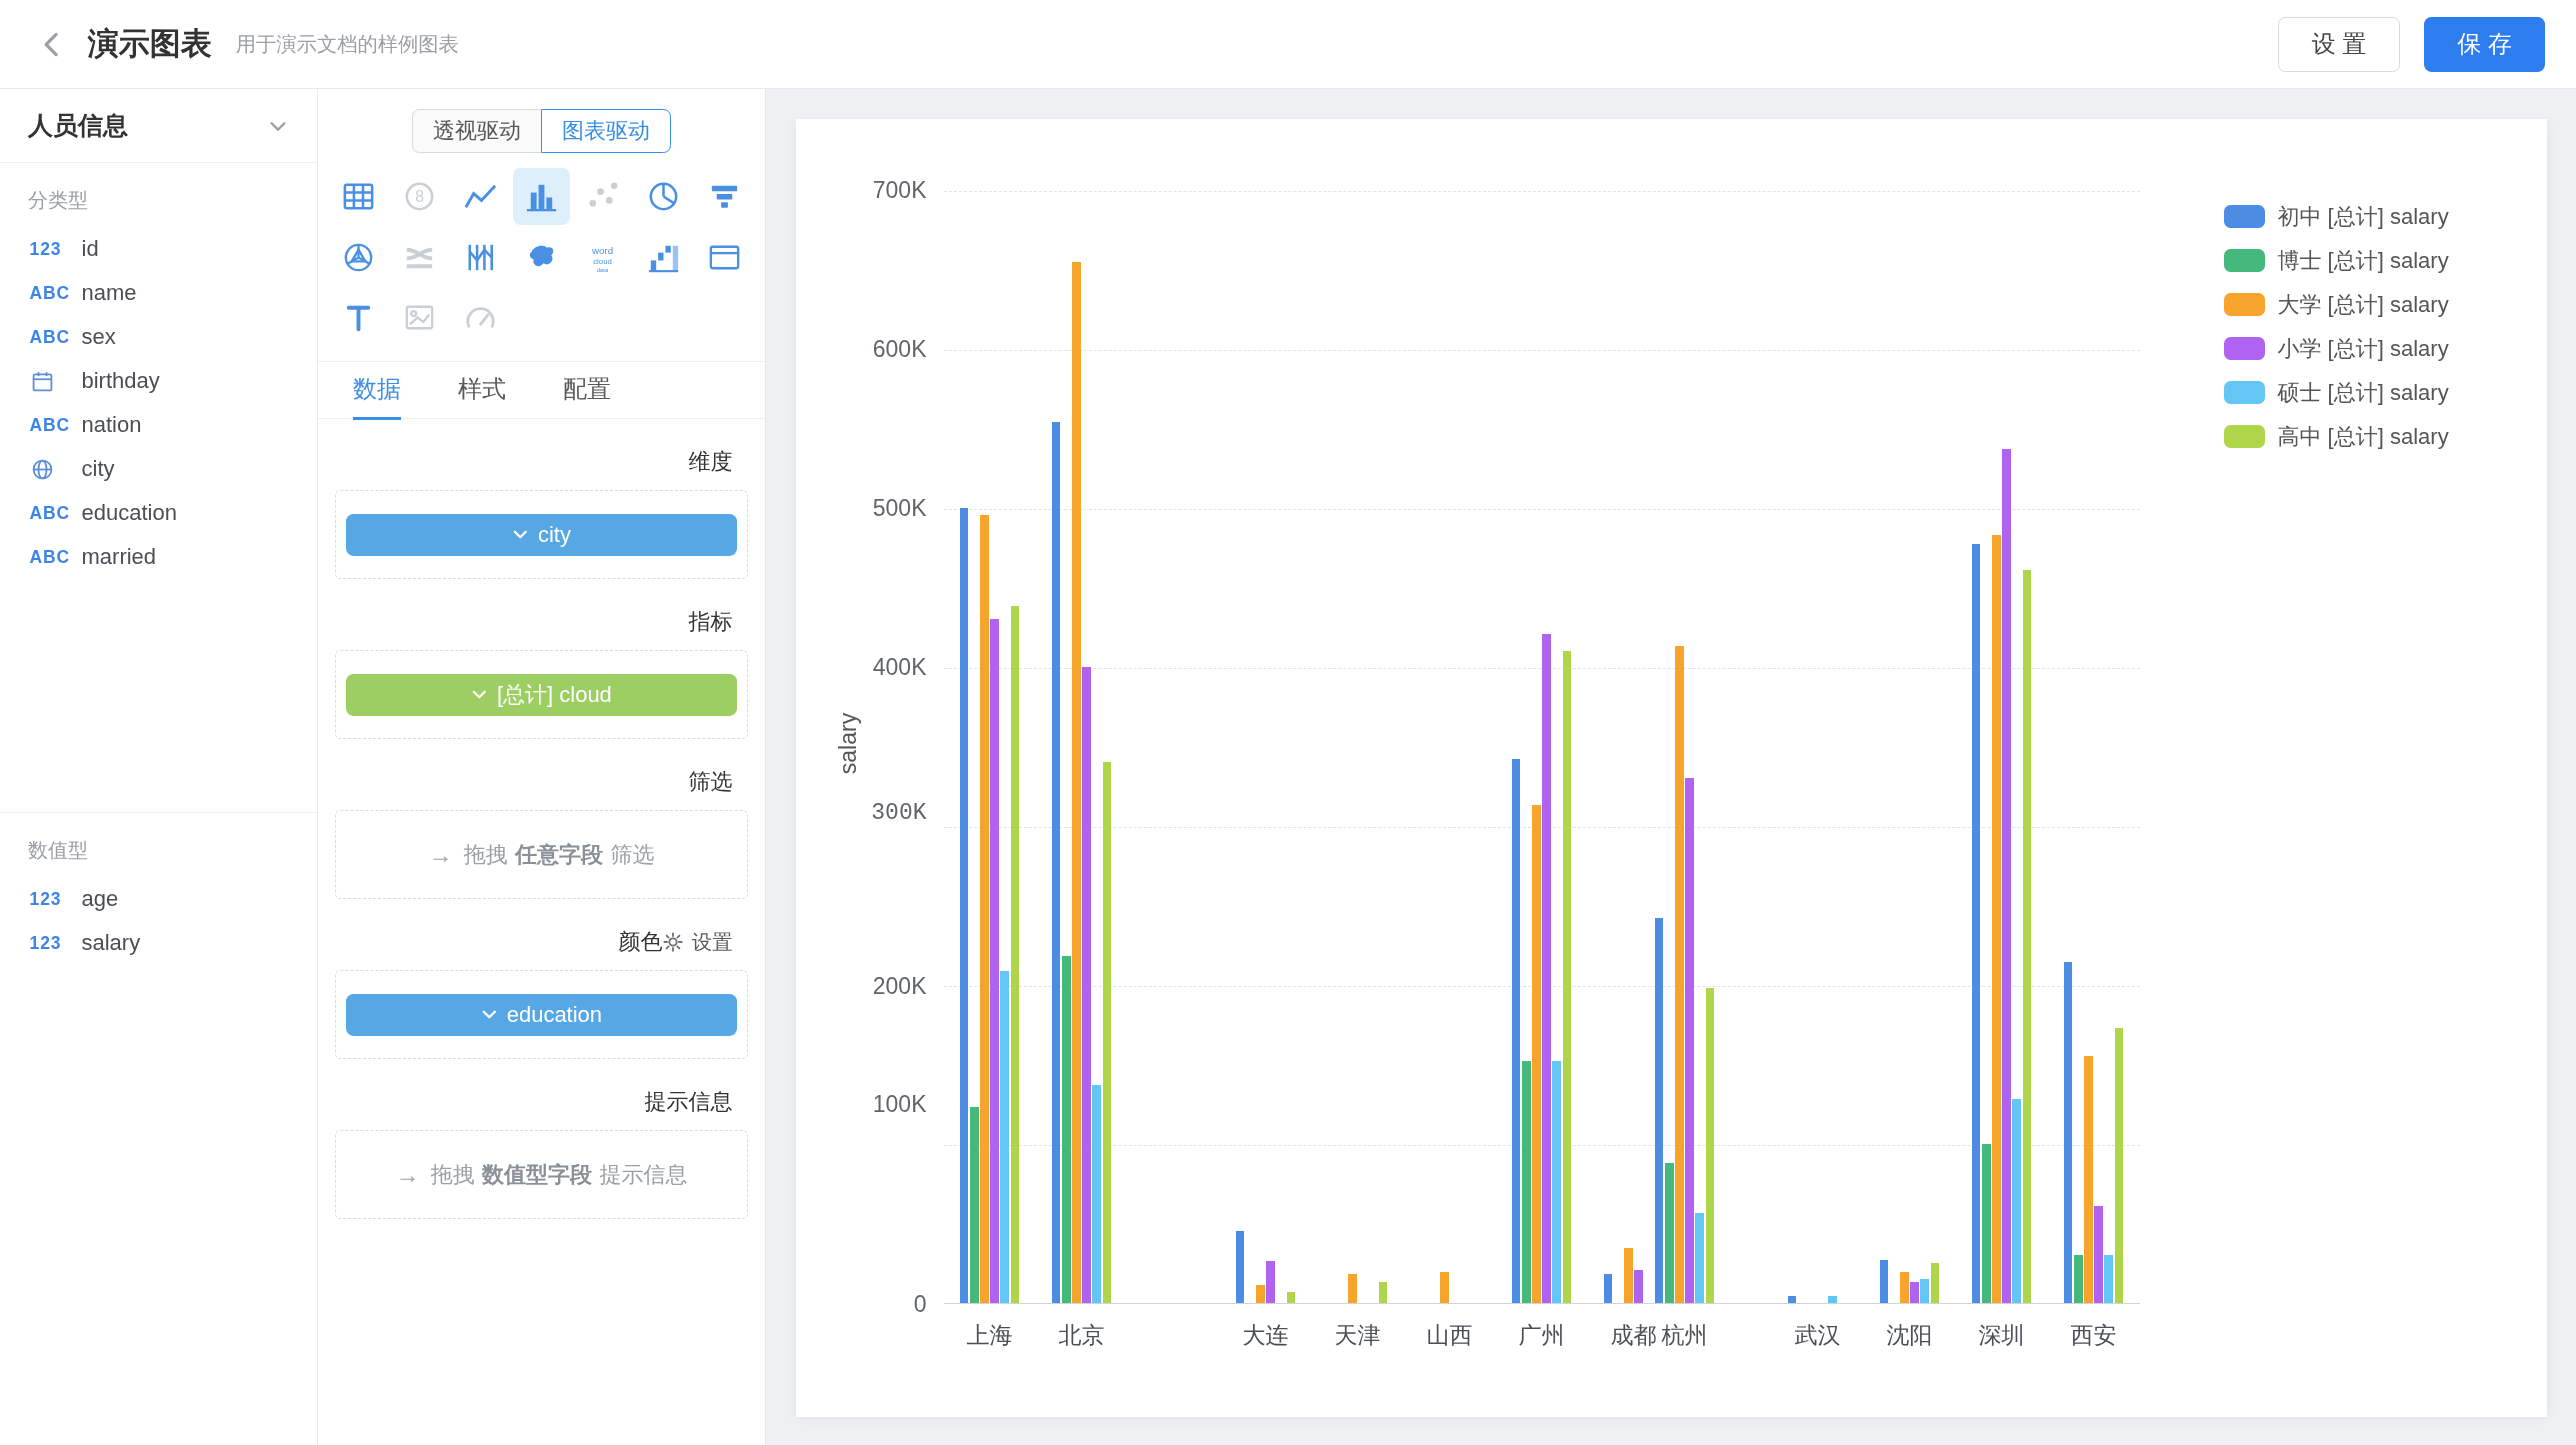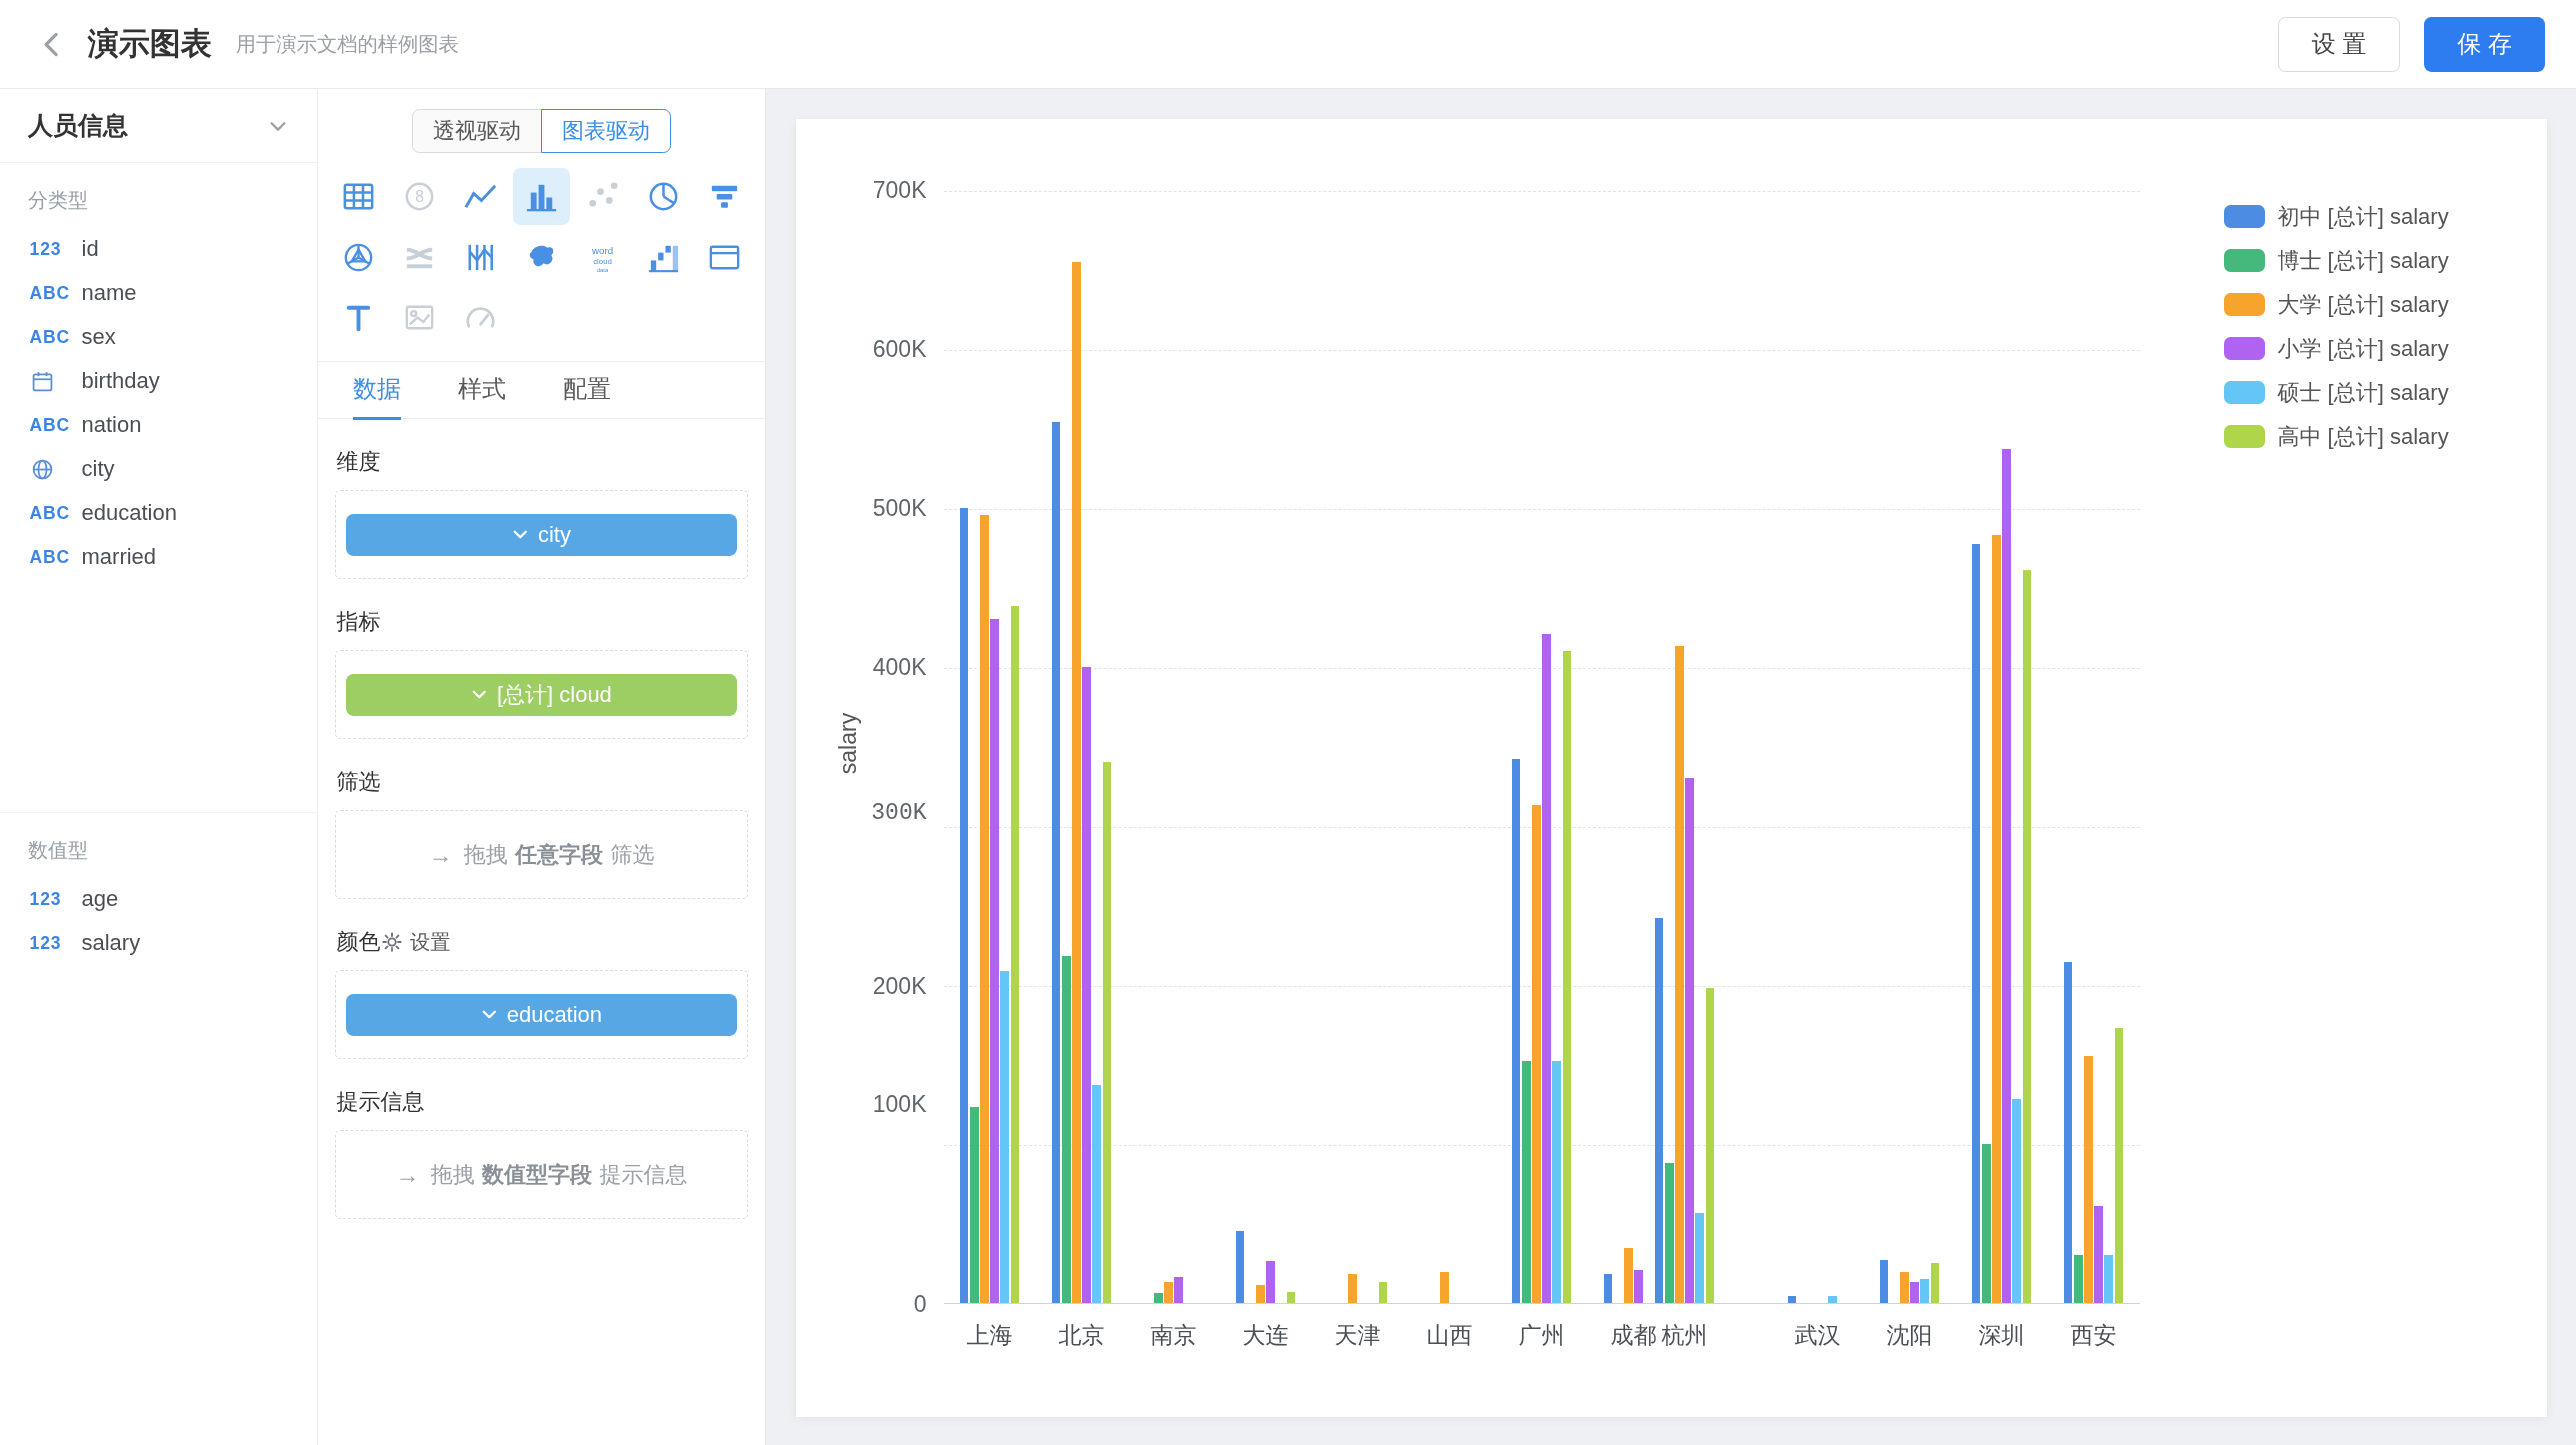"维度" .section-title { justify-content: flex-start -> flex-end; margin: 28px 2px 13px -> 28px 16px 13px }
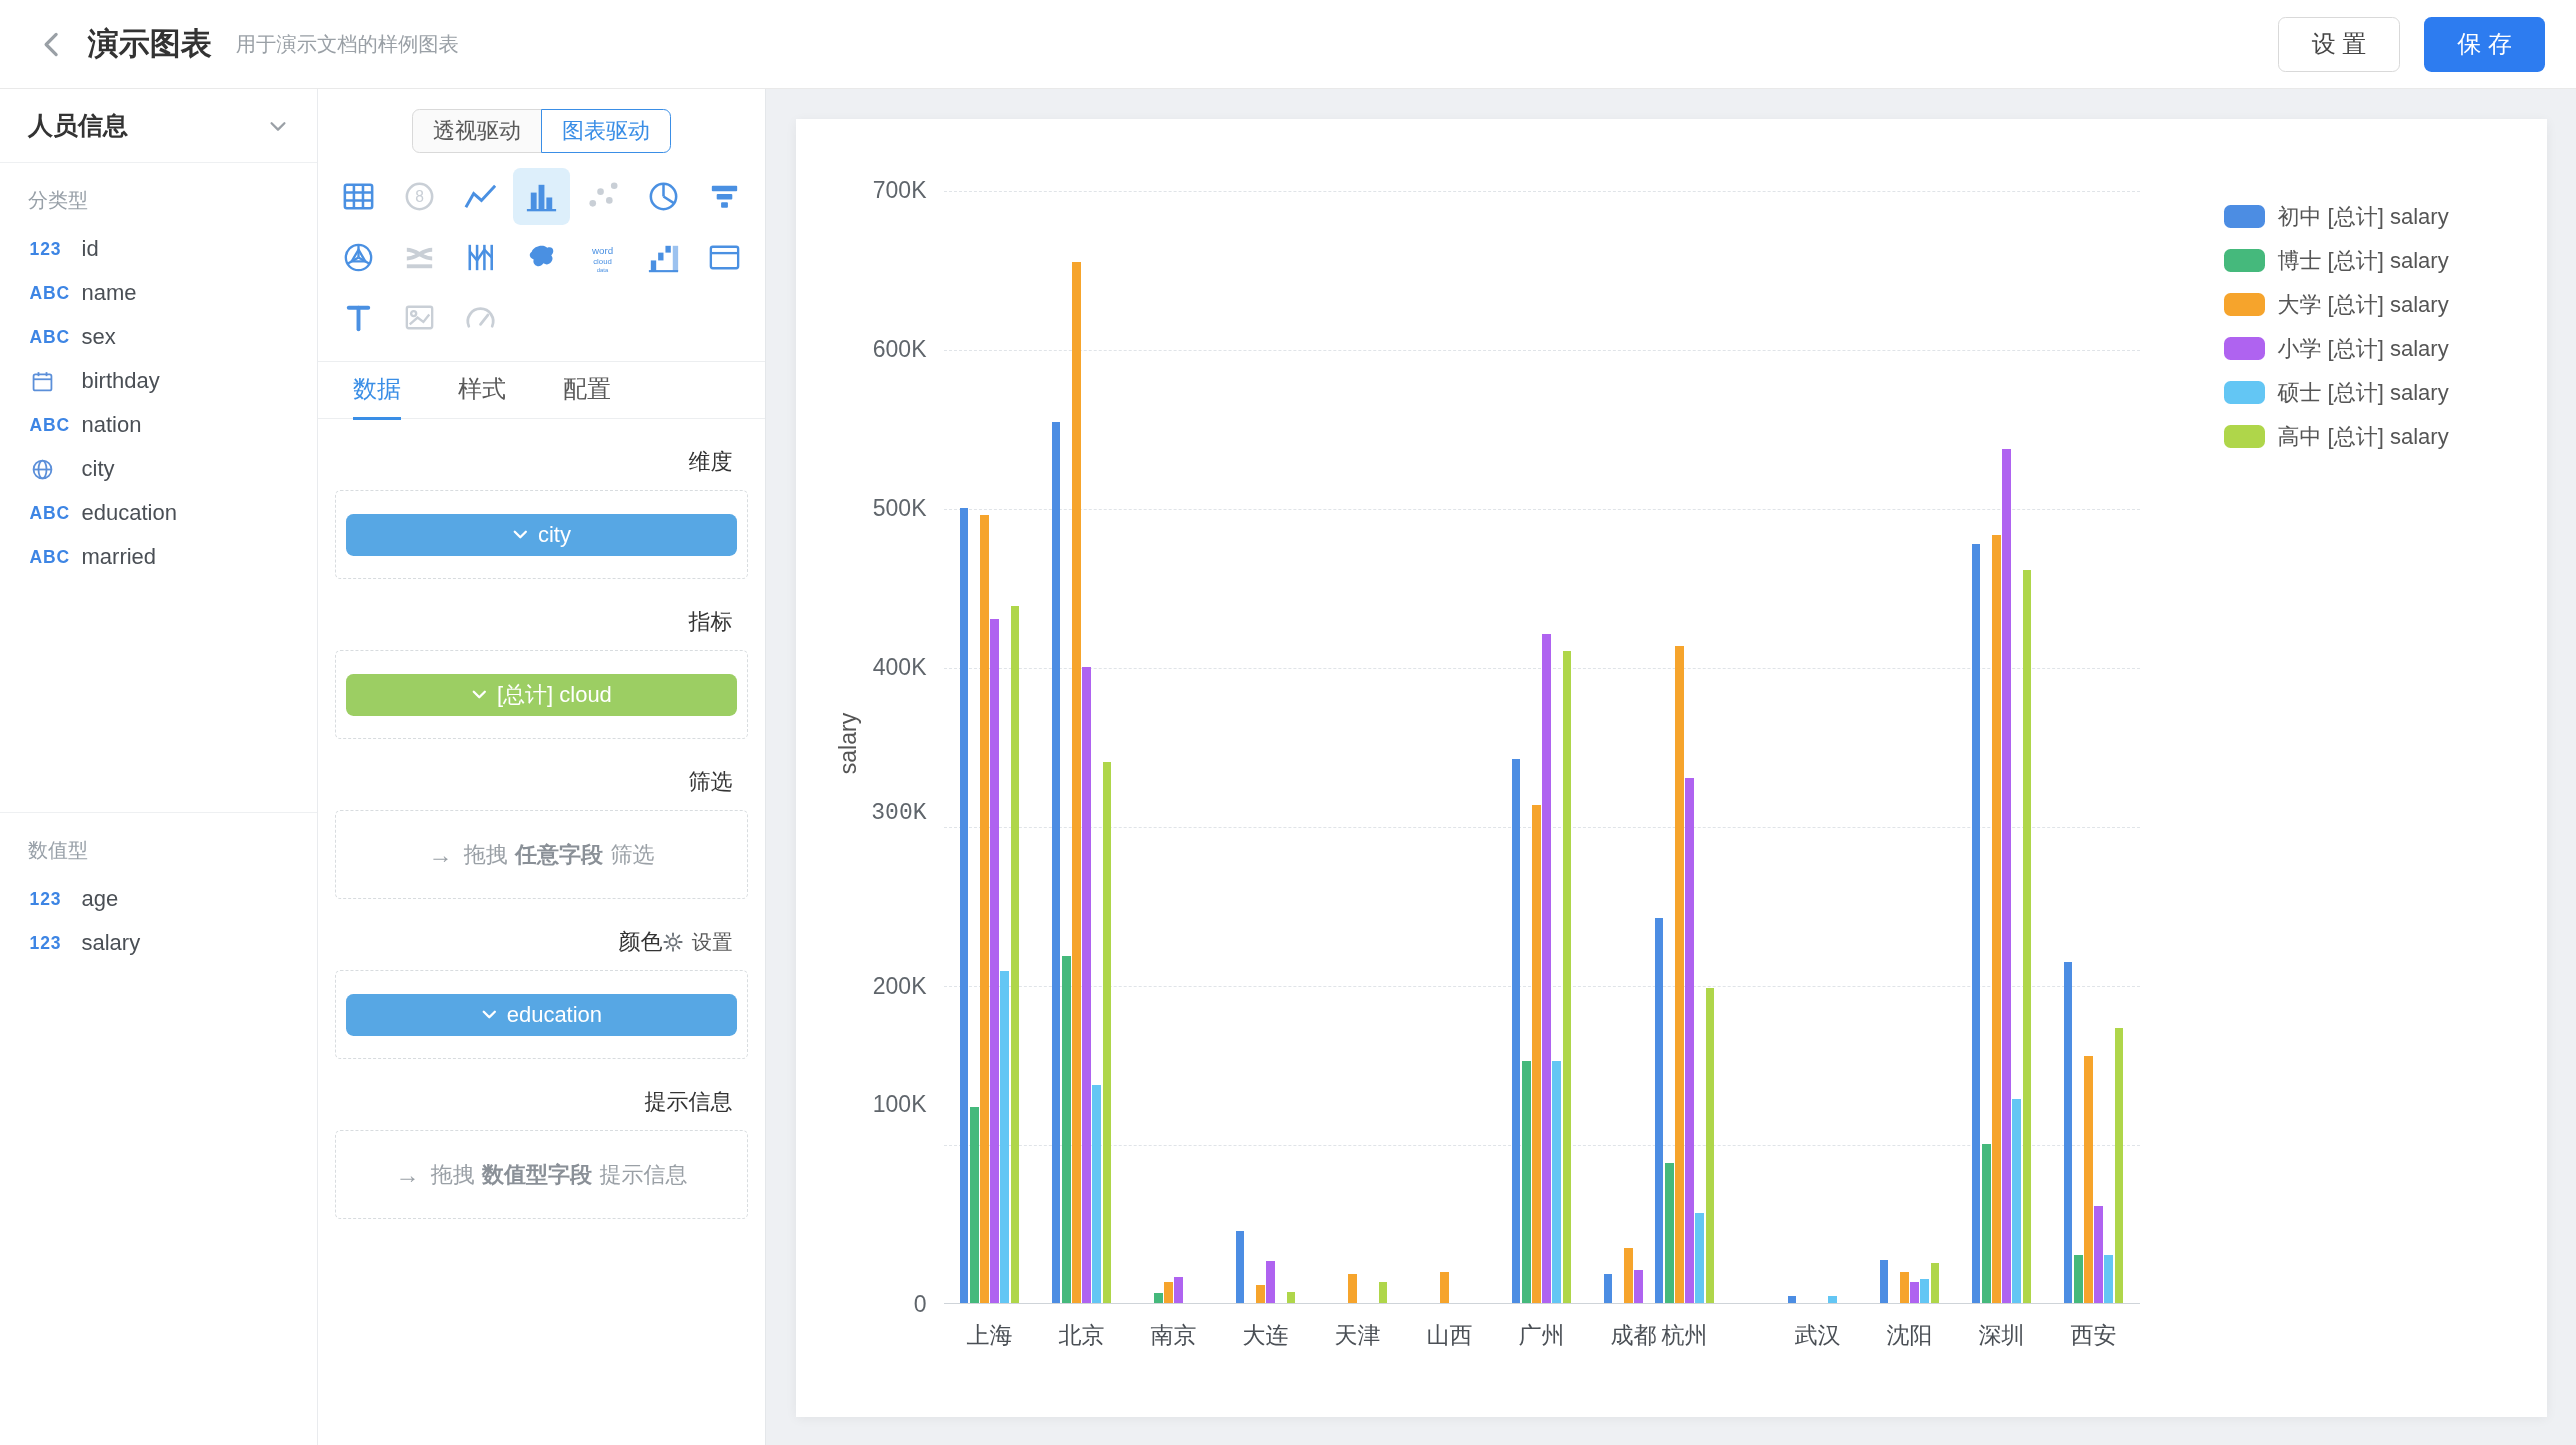"南京" div.bar-group { html: <div> <div></div> <div></div> <div></div> <div></div> <div></div> <div></div> <div>南京</div> </div> -> none }
